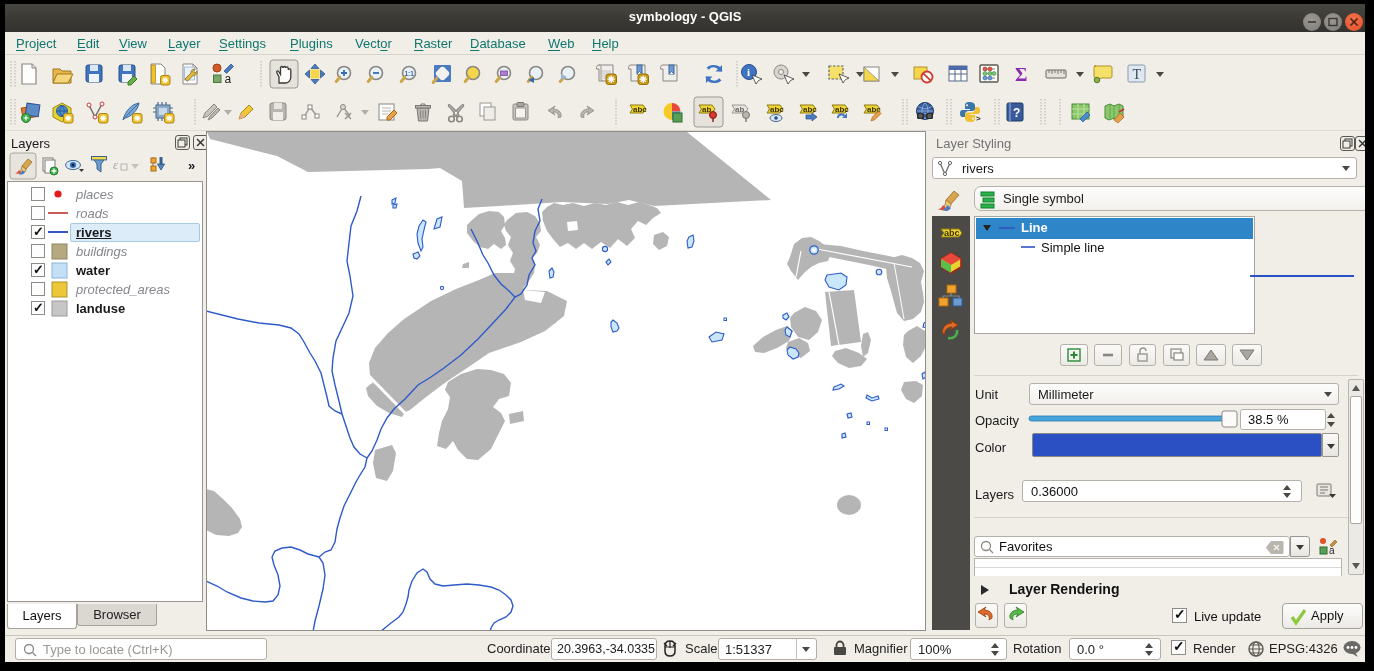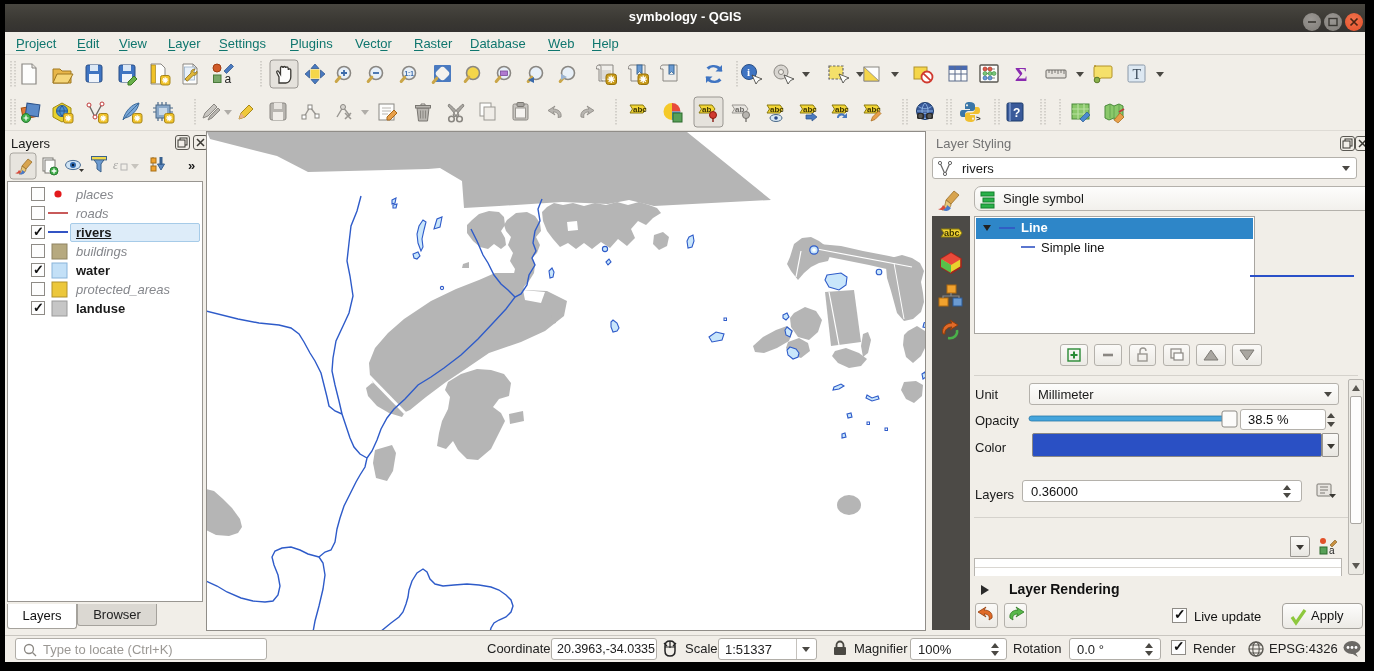"Favorites" div.spin { html: none -> <div> <svg> <circle></circle> <path></path> </svg> <span>Favorites</span> <svg> <path></path> <path></path> </svg> </div> }
